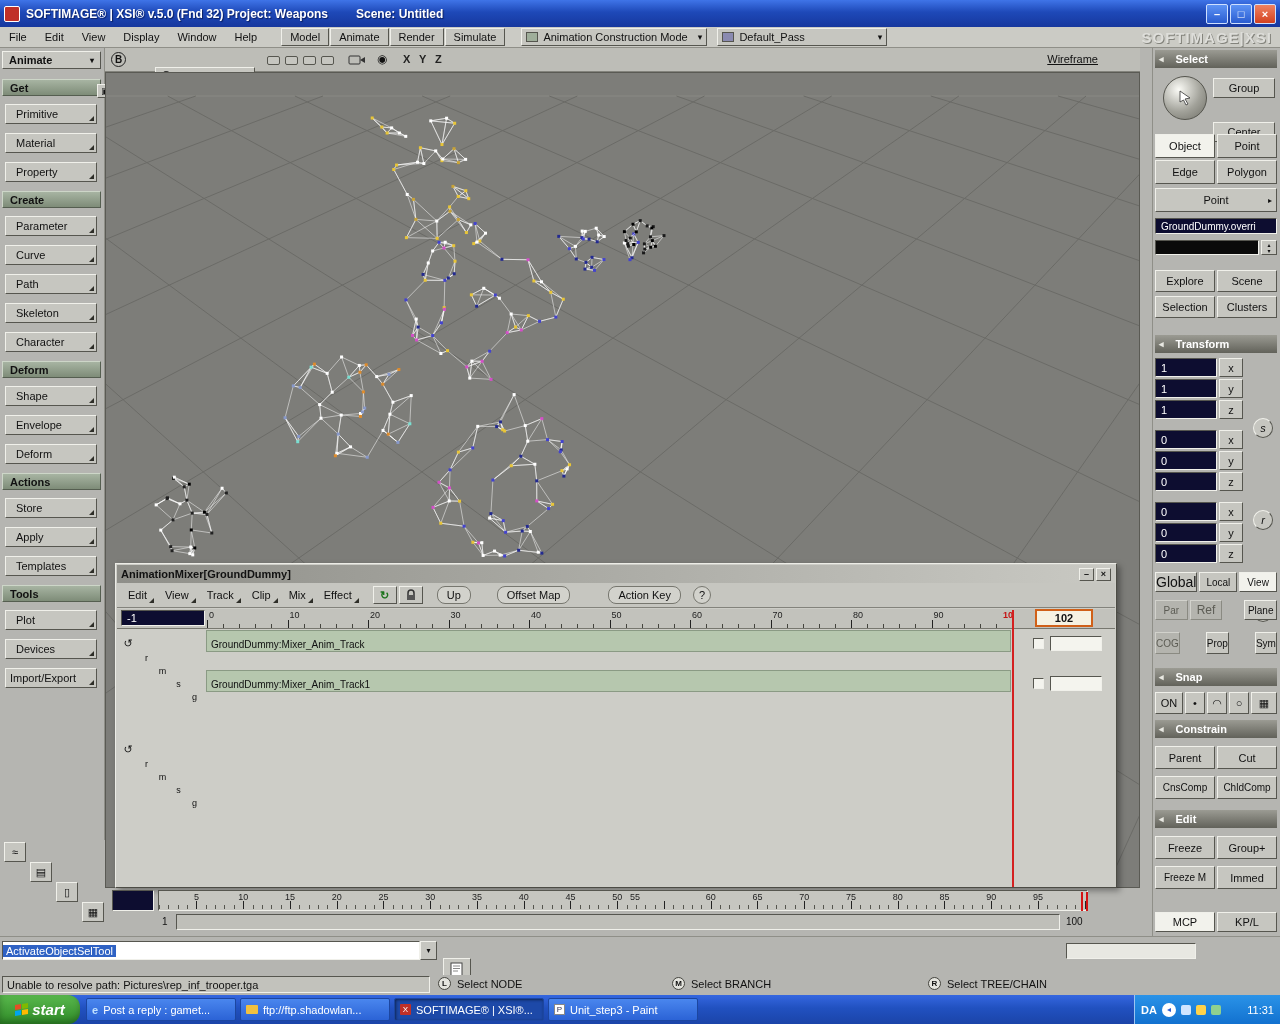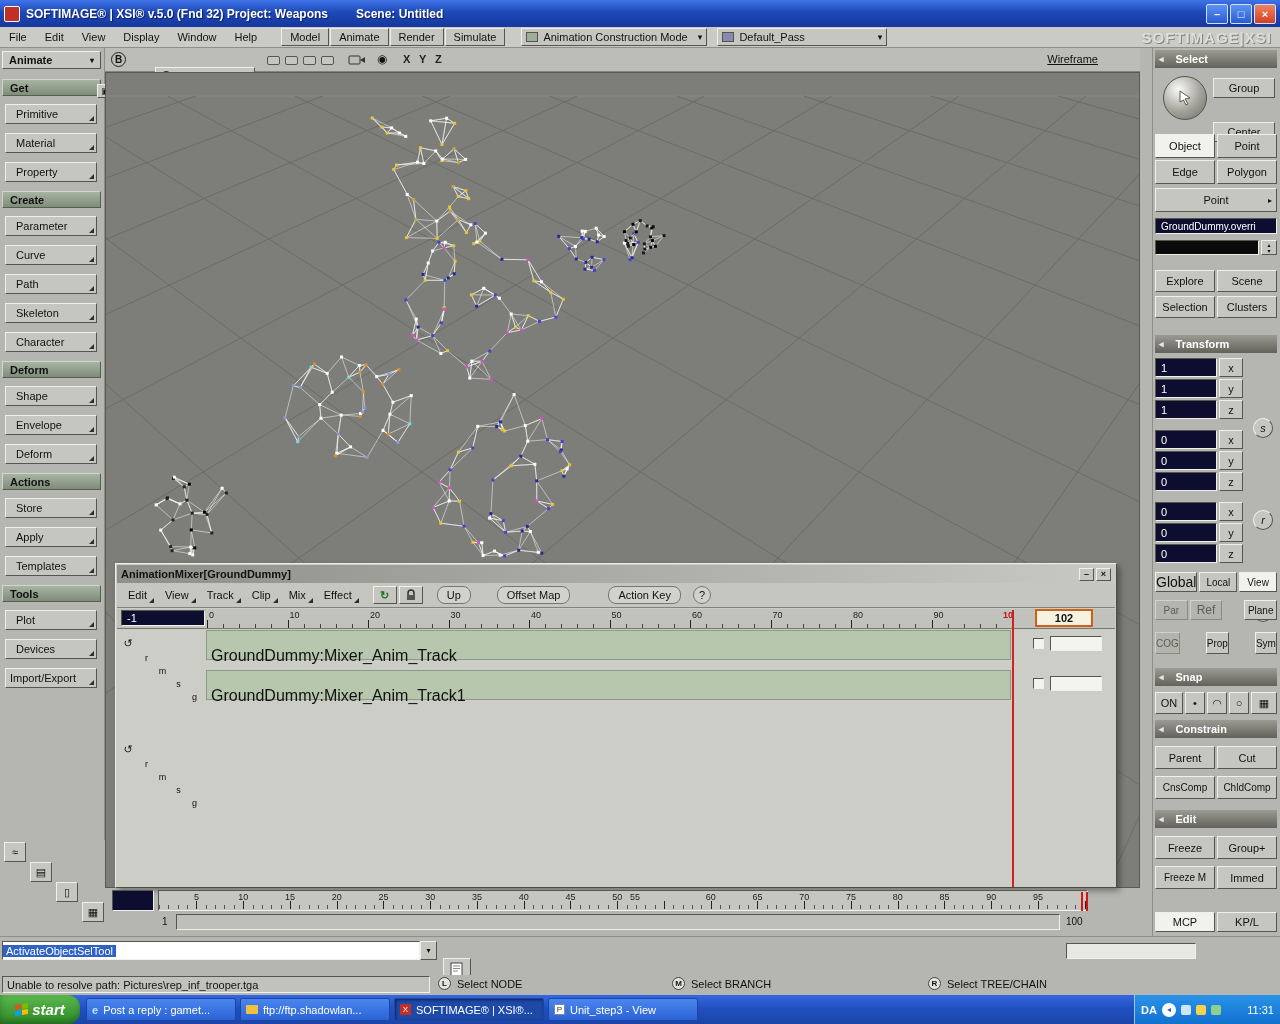"GroundDummy:Mixer_Anim_Track" .mx-track { font-size: 16px -> 10px; height: 30px -> 22px; padding: 16px 0 0 4px -> 8px 0 0 4px }
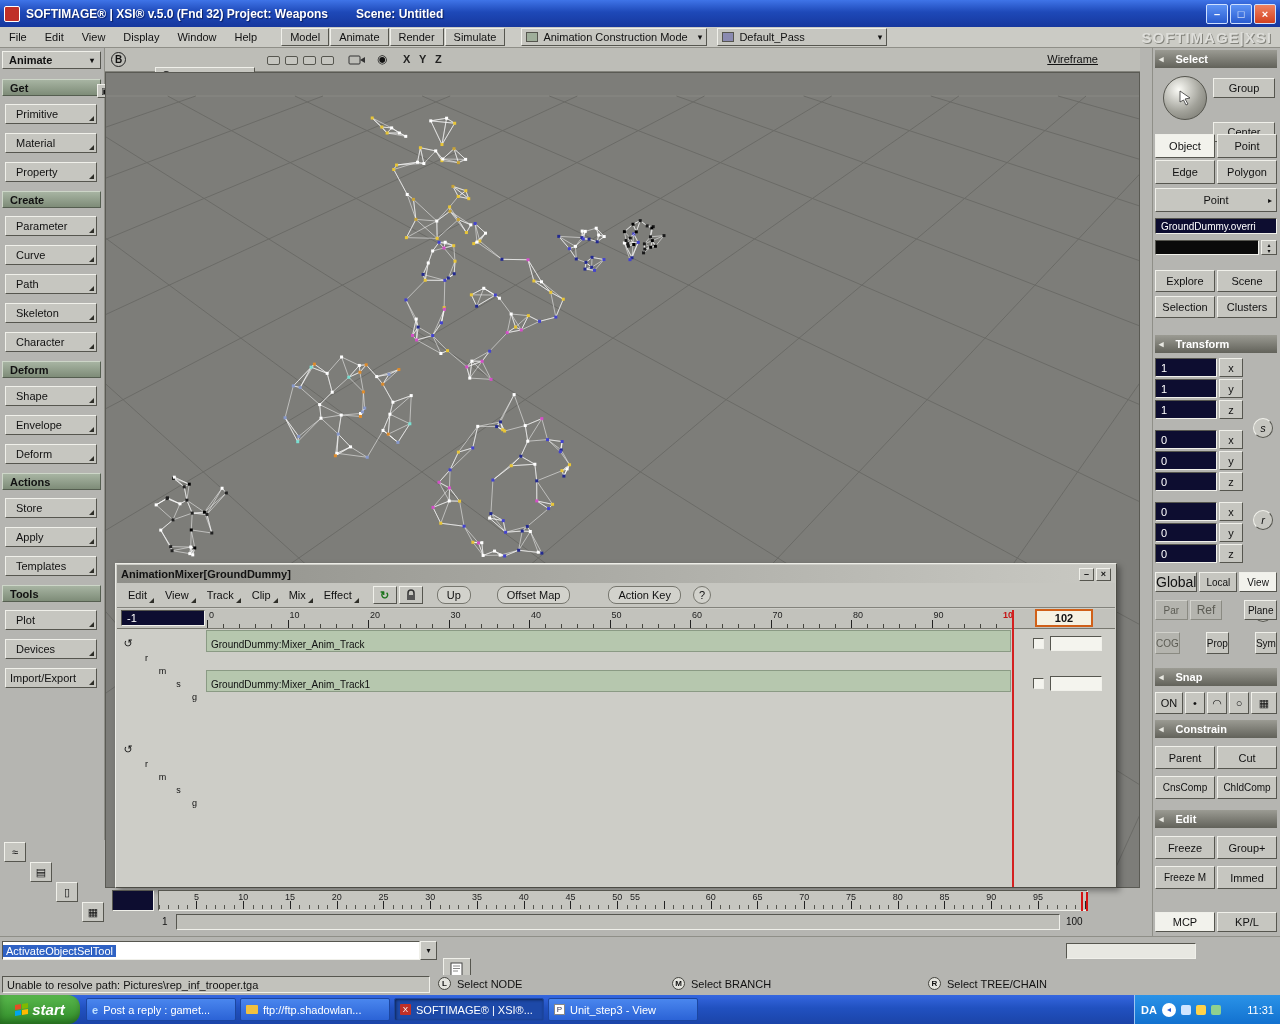"Unit_step3 - View" span { text: View -> Paint }
